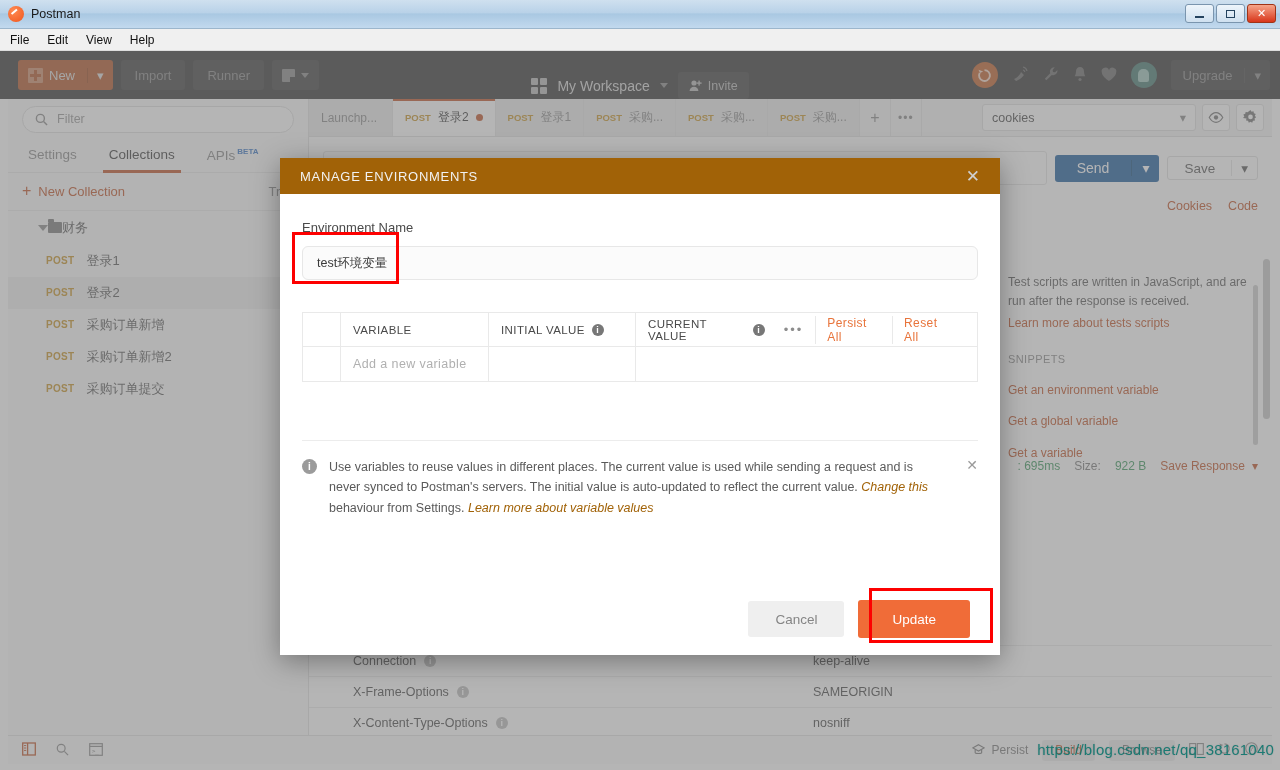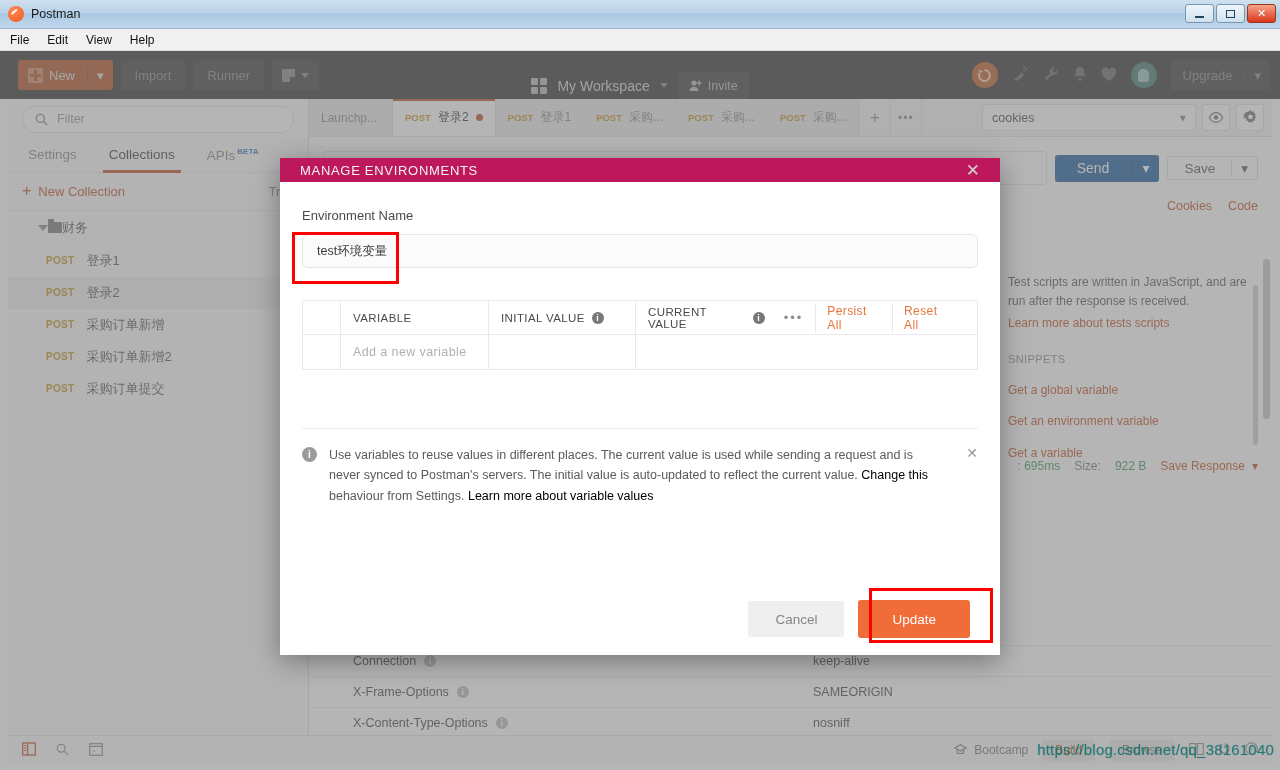"MANAGE ENVIRONMENTS" .modal-head { background: #be185d -> #a16207; height: 24px -> 36px }
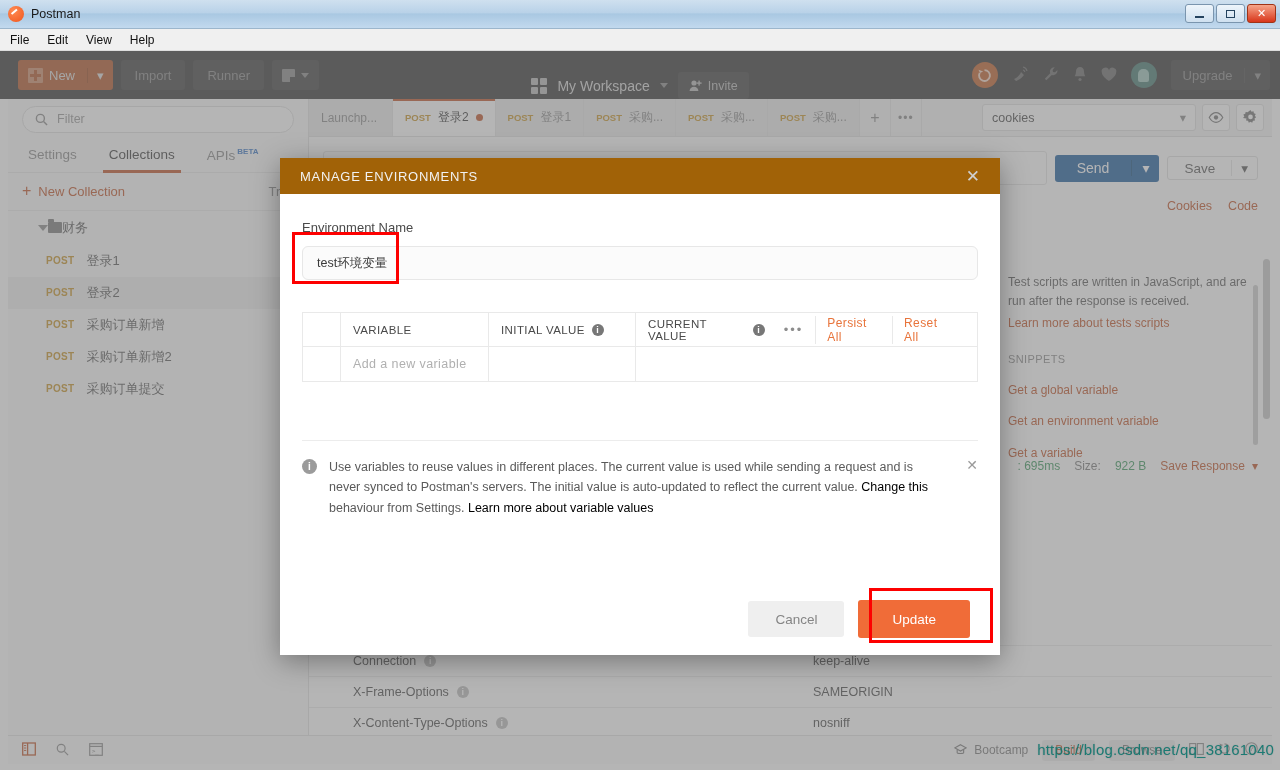"Get a global variable" div.snip { order: before "Get an environment variable" -> after "Get an environment variable" }
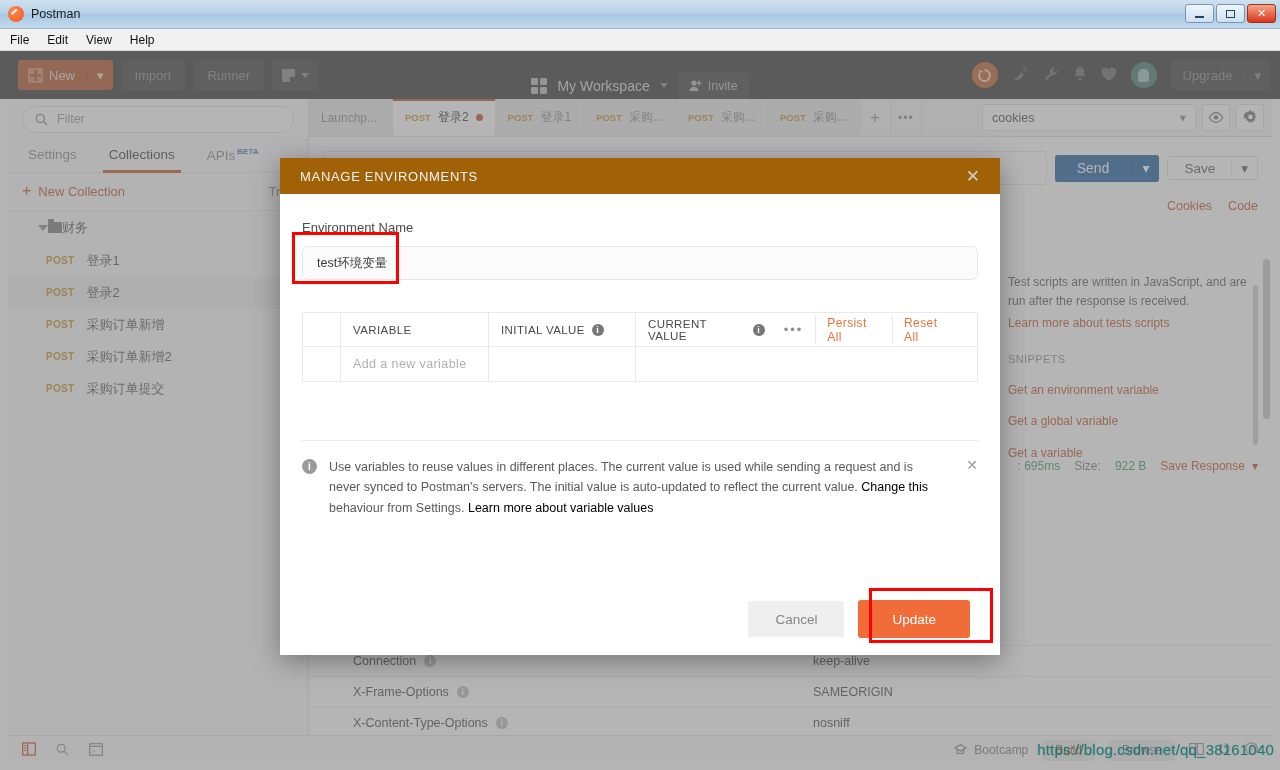"Change this" .note-txt a { color: #000000 -> #a16207; font-style: none -> italic }
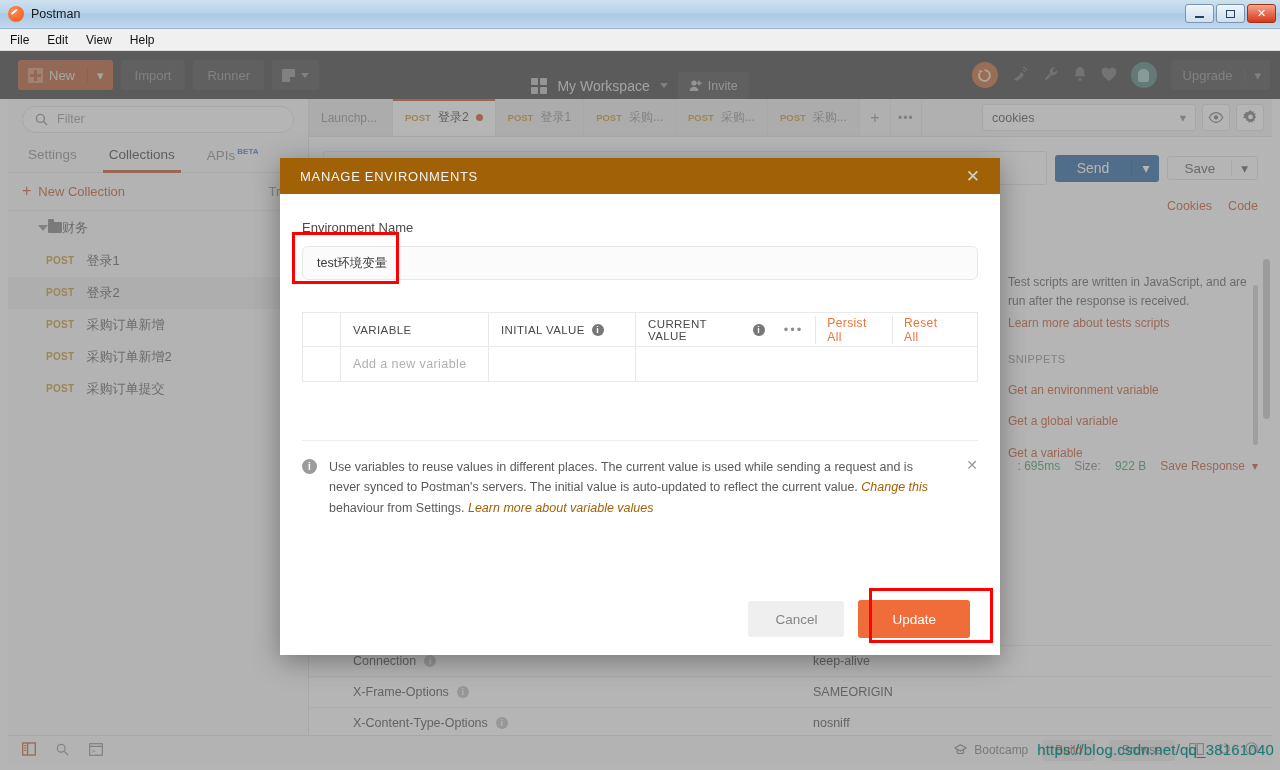"Bootcamp" span { text: Bootcamp -> Persist }
